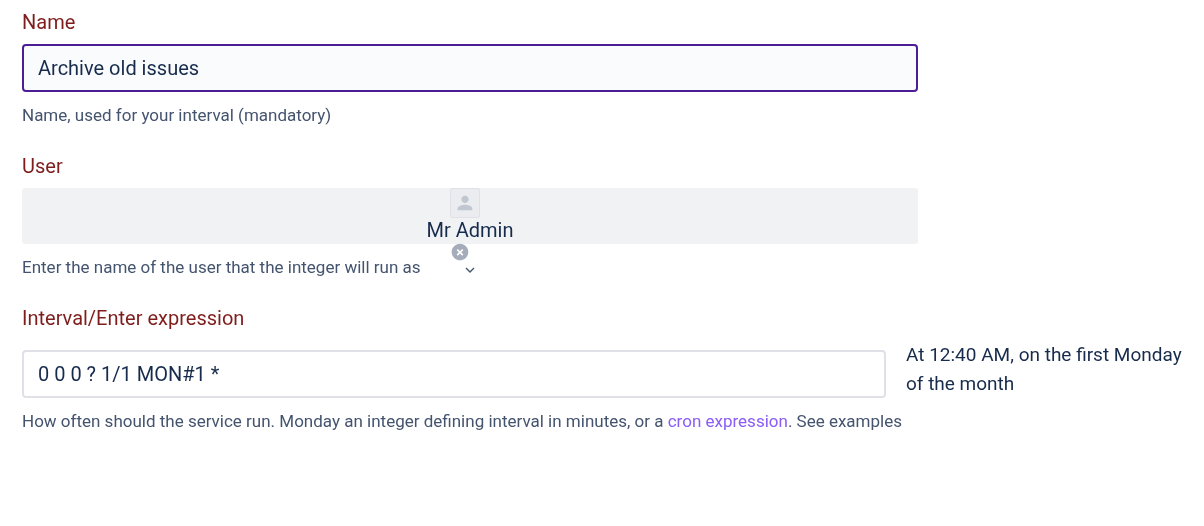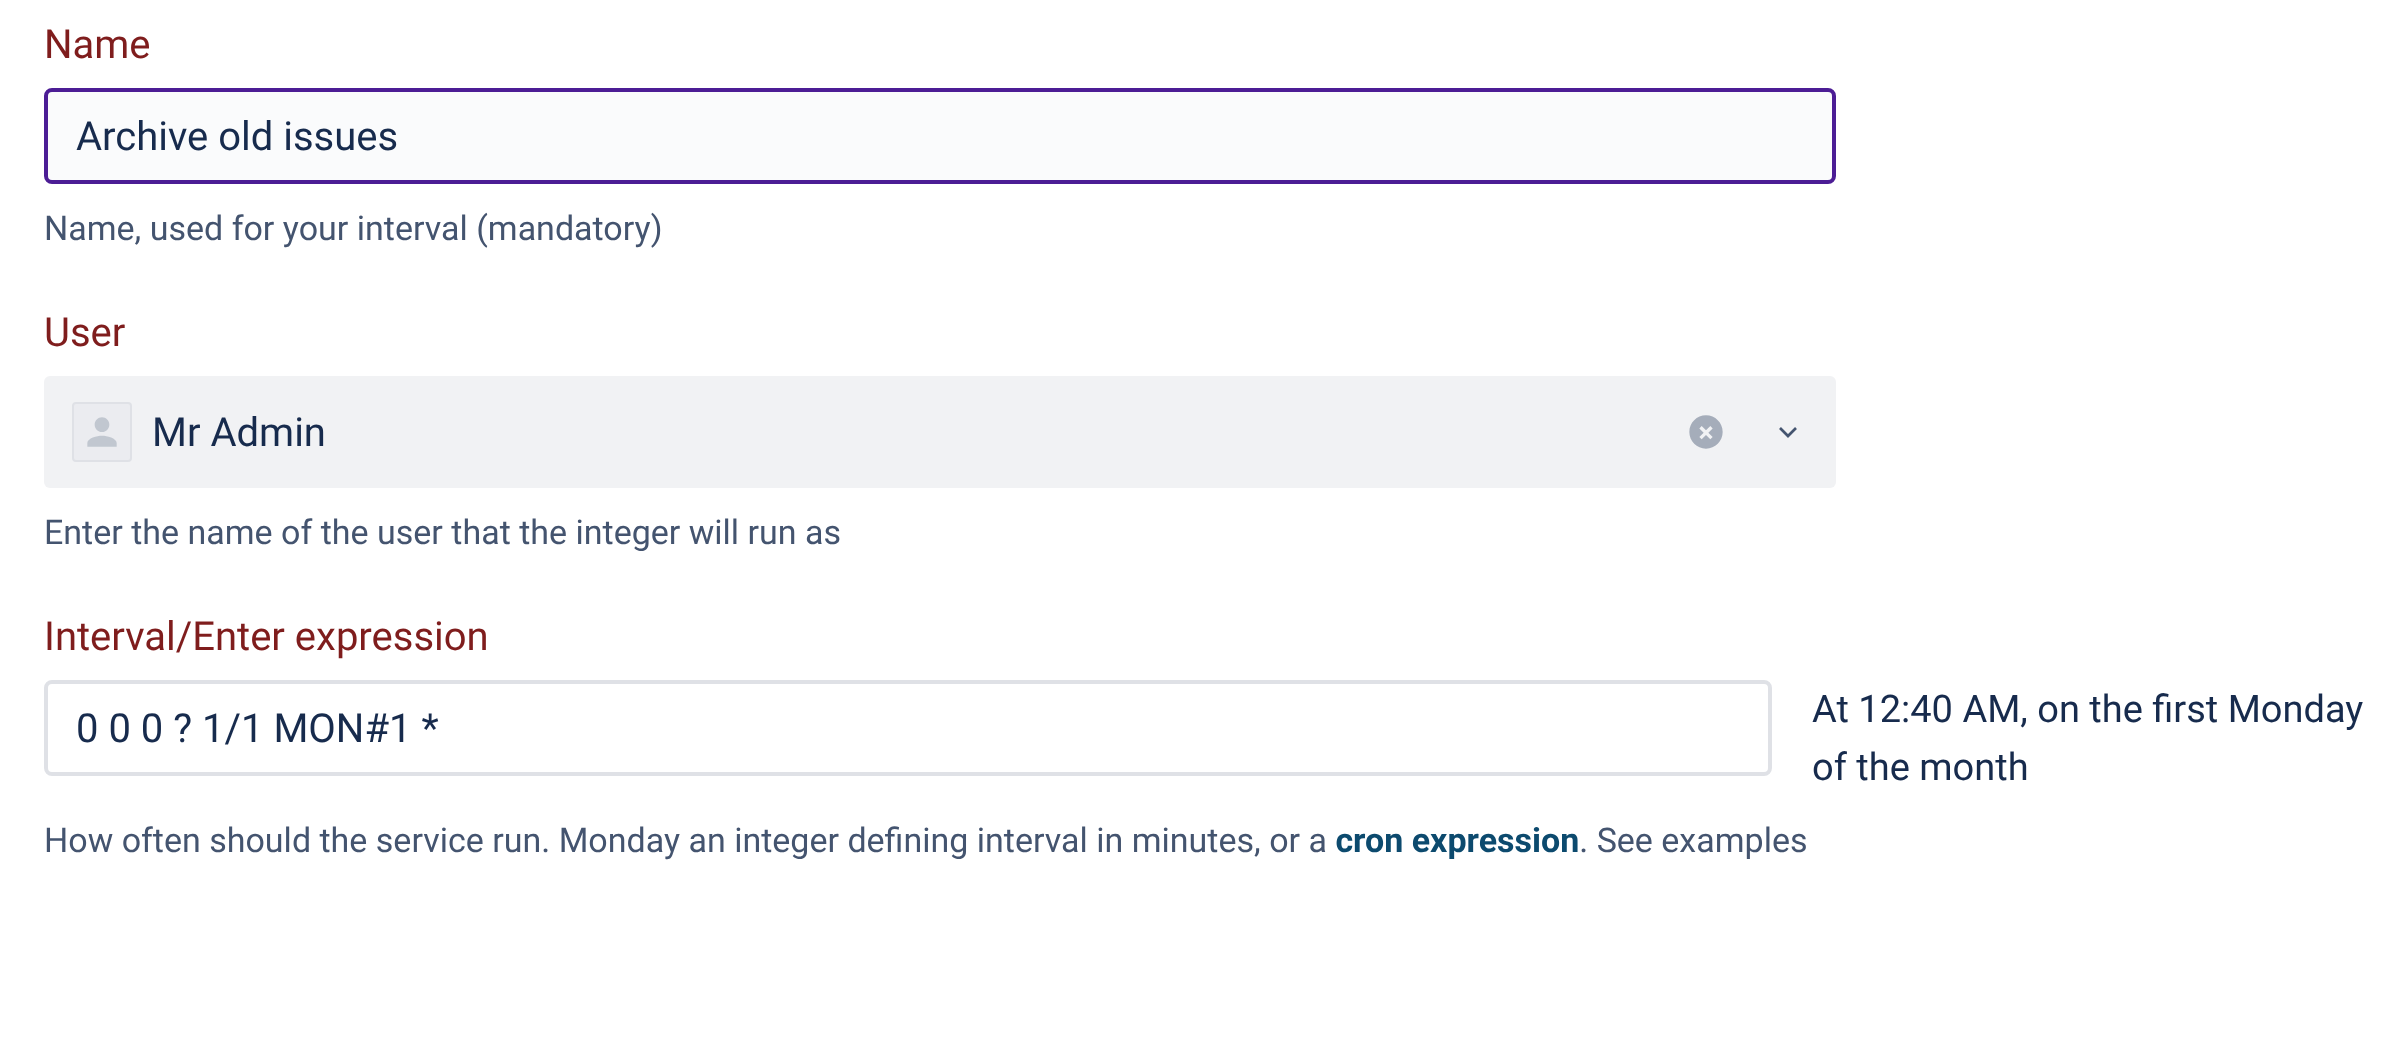"Mr Admin" .user-select { flex-direction: none -> column }
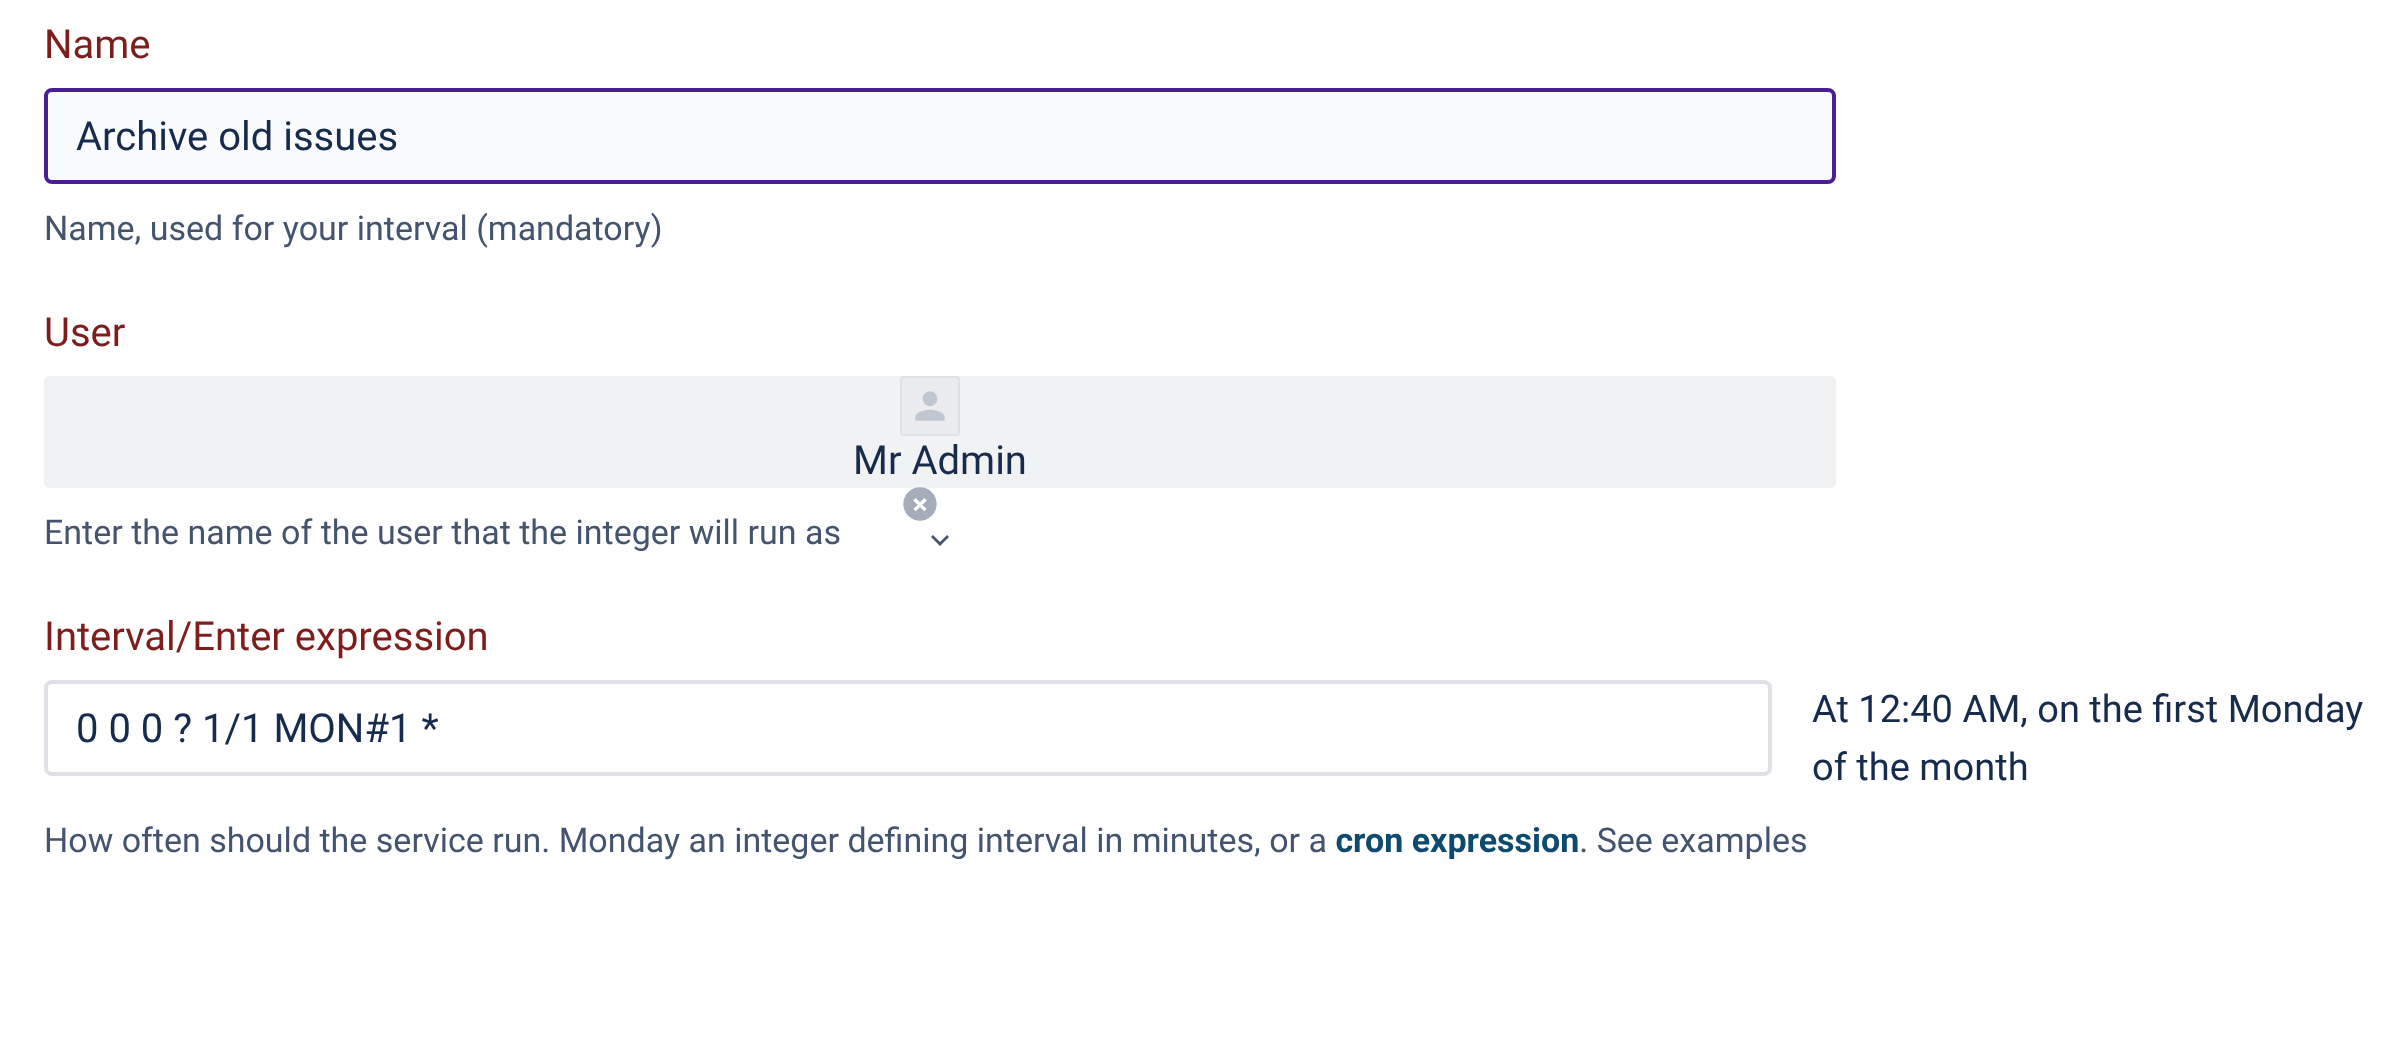"0 0 0 ? 1/1" .cron-row { align-items: flex-start -> flex-end }
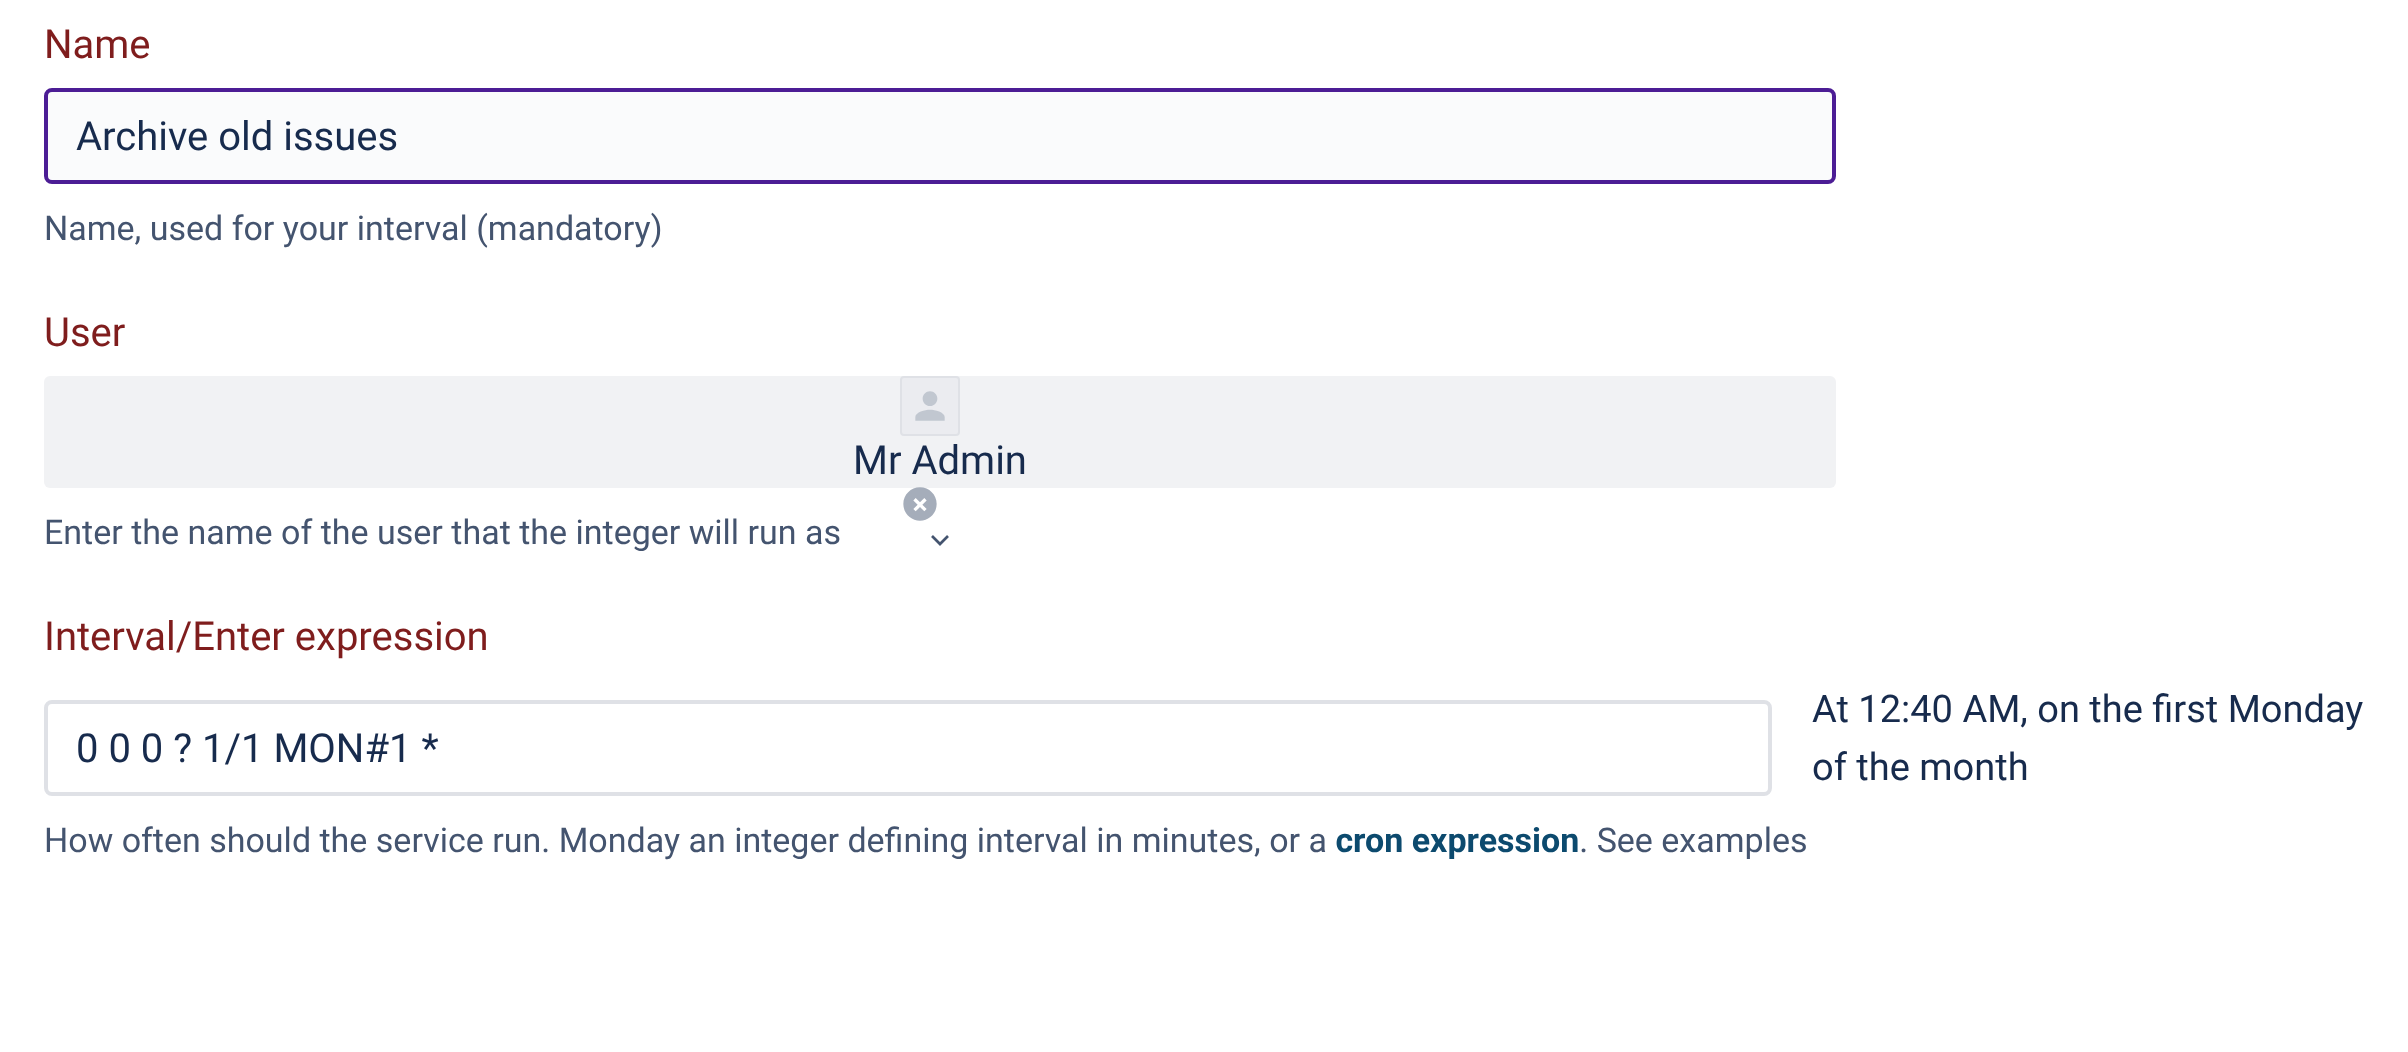"cron expression" .help-text a { color: #0c4a6e -> #8b5cf6; font-weight: bold -> none }
